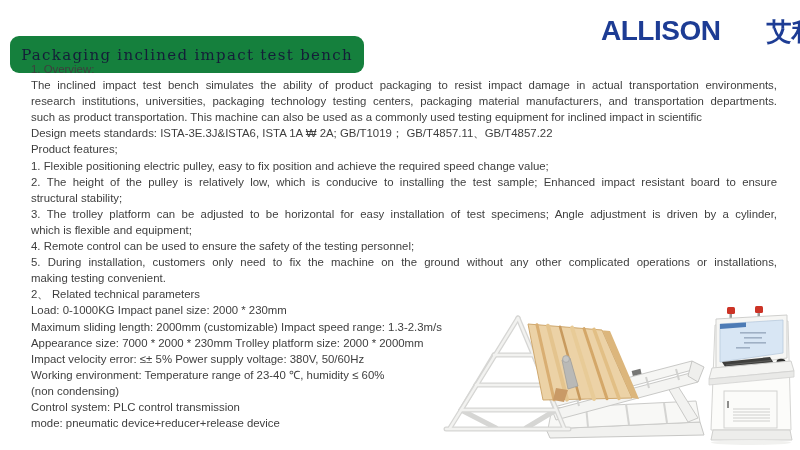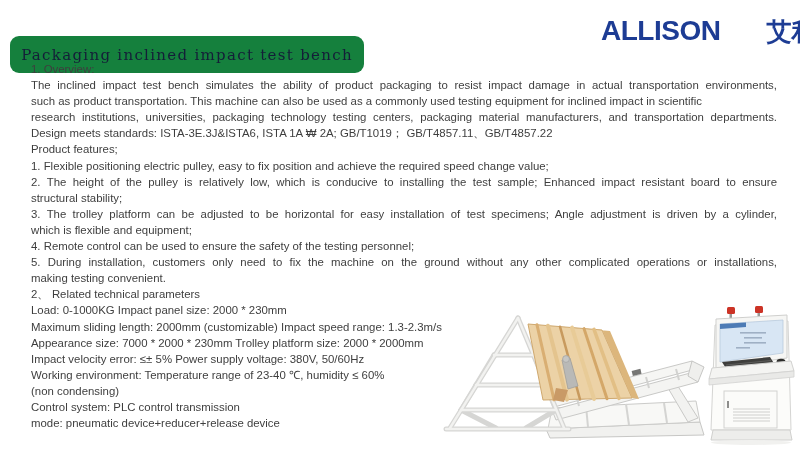"such as product transportation. This" div.line { order: before "research institutions, universities," -> after "research institutions, universities," }
